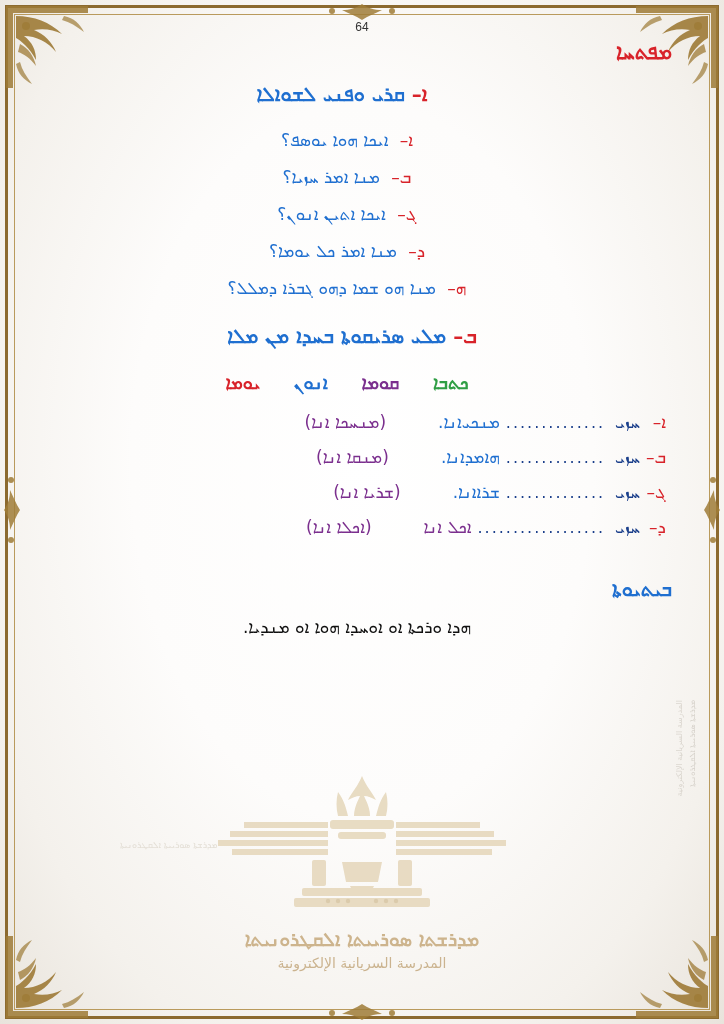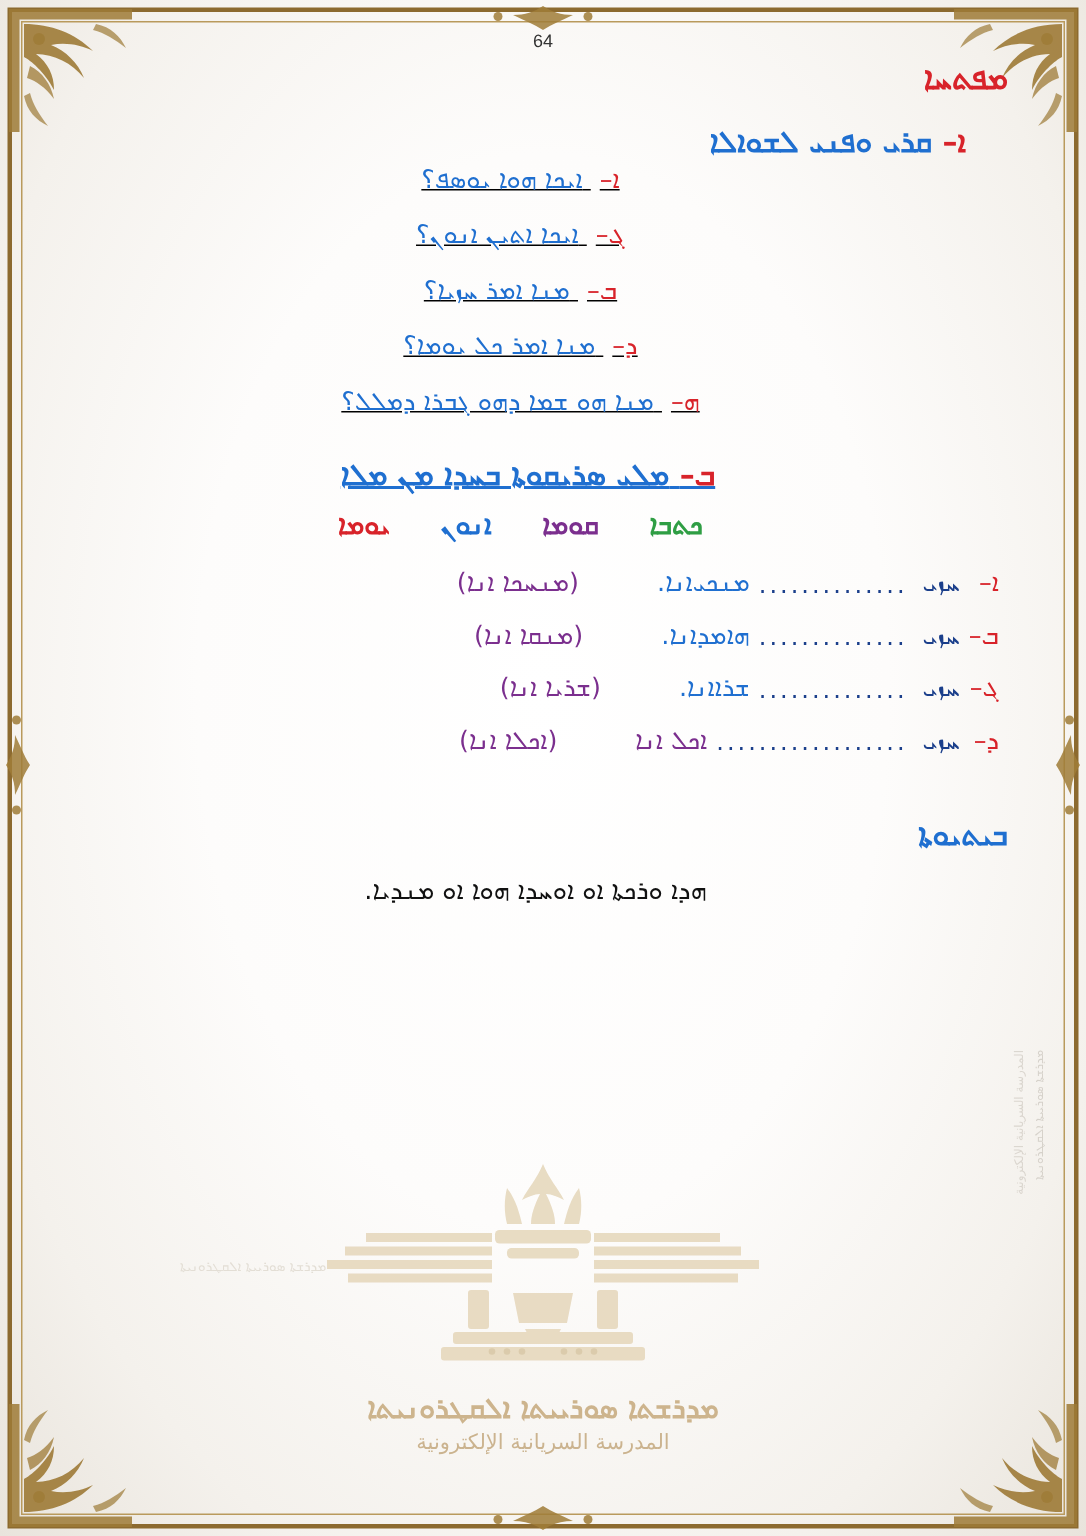"ܐ– ܩܪܝ ܘܦܢܝ ܠܫܘܐܠܐ" .section-title { margin: 0 0 4px 0 -> 0 0 24px 0; text-align: right -> center }
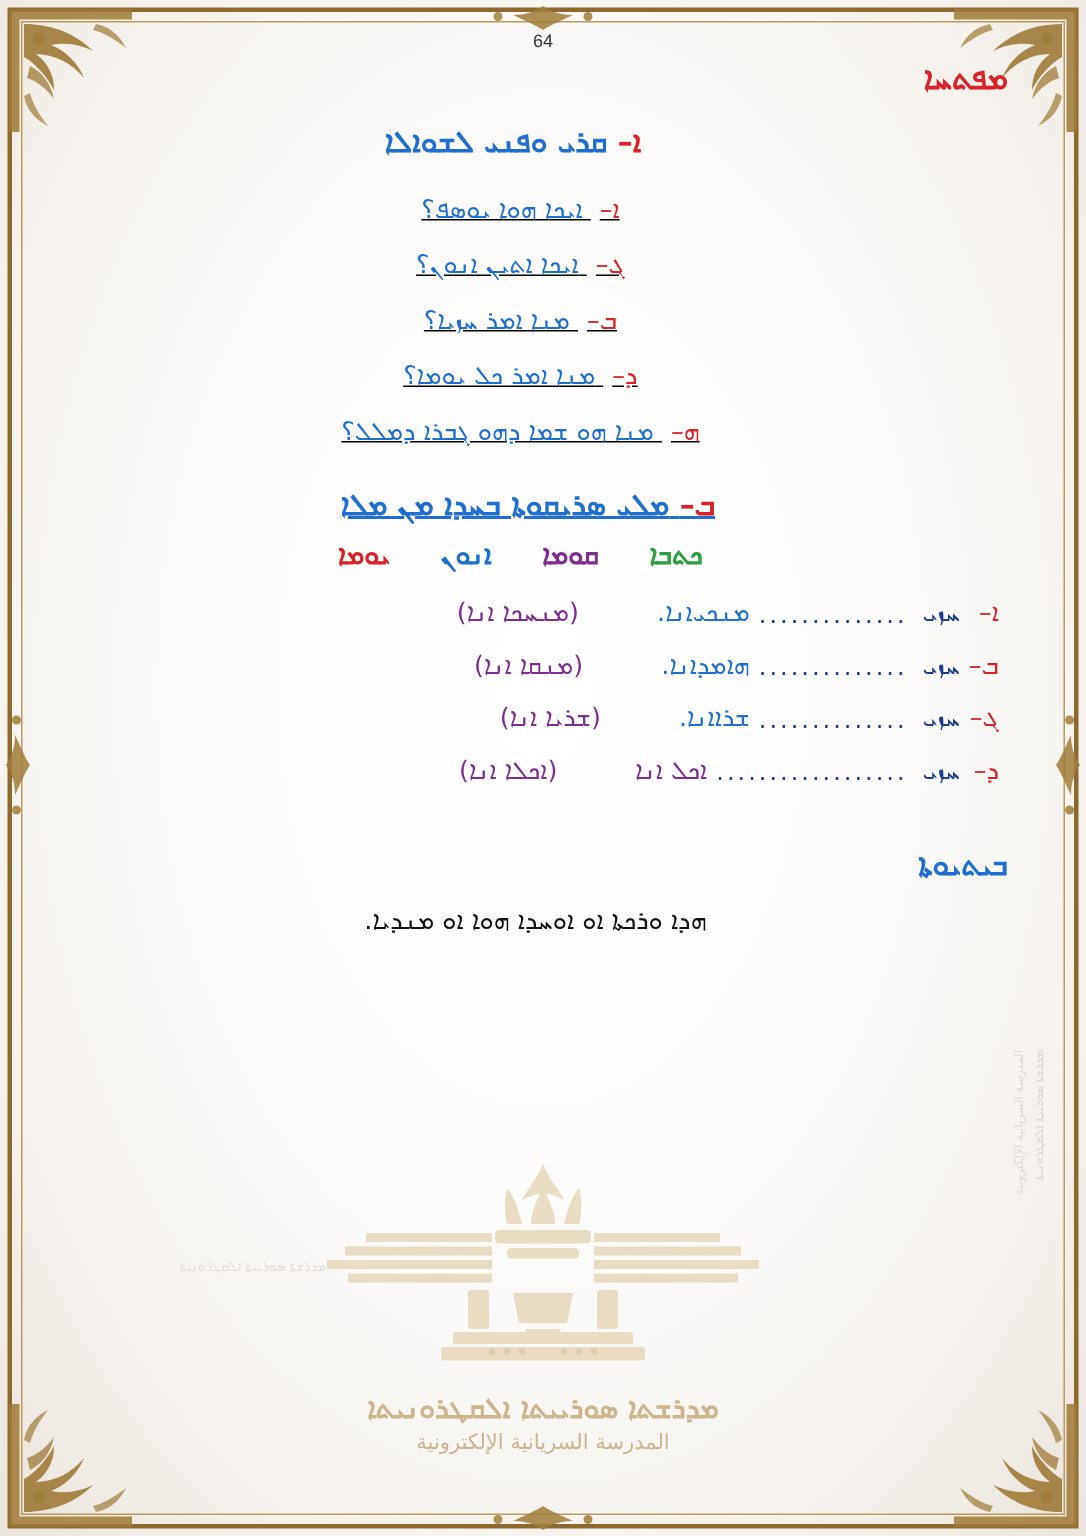"ܐ– ܐܝܟܐ ܗܘܐ ܝܘܣܦ؟" .q-list { text-decoration: underline -> none }
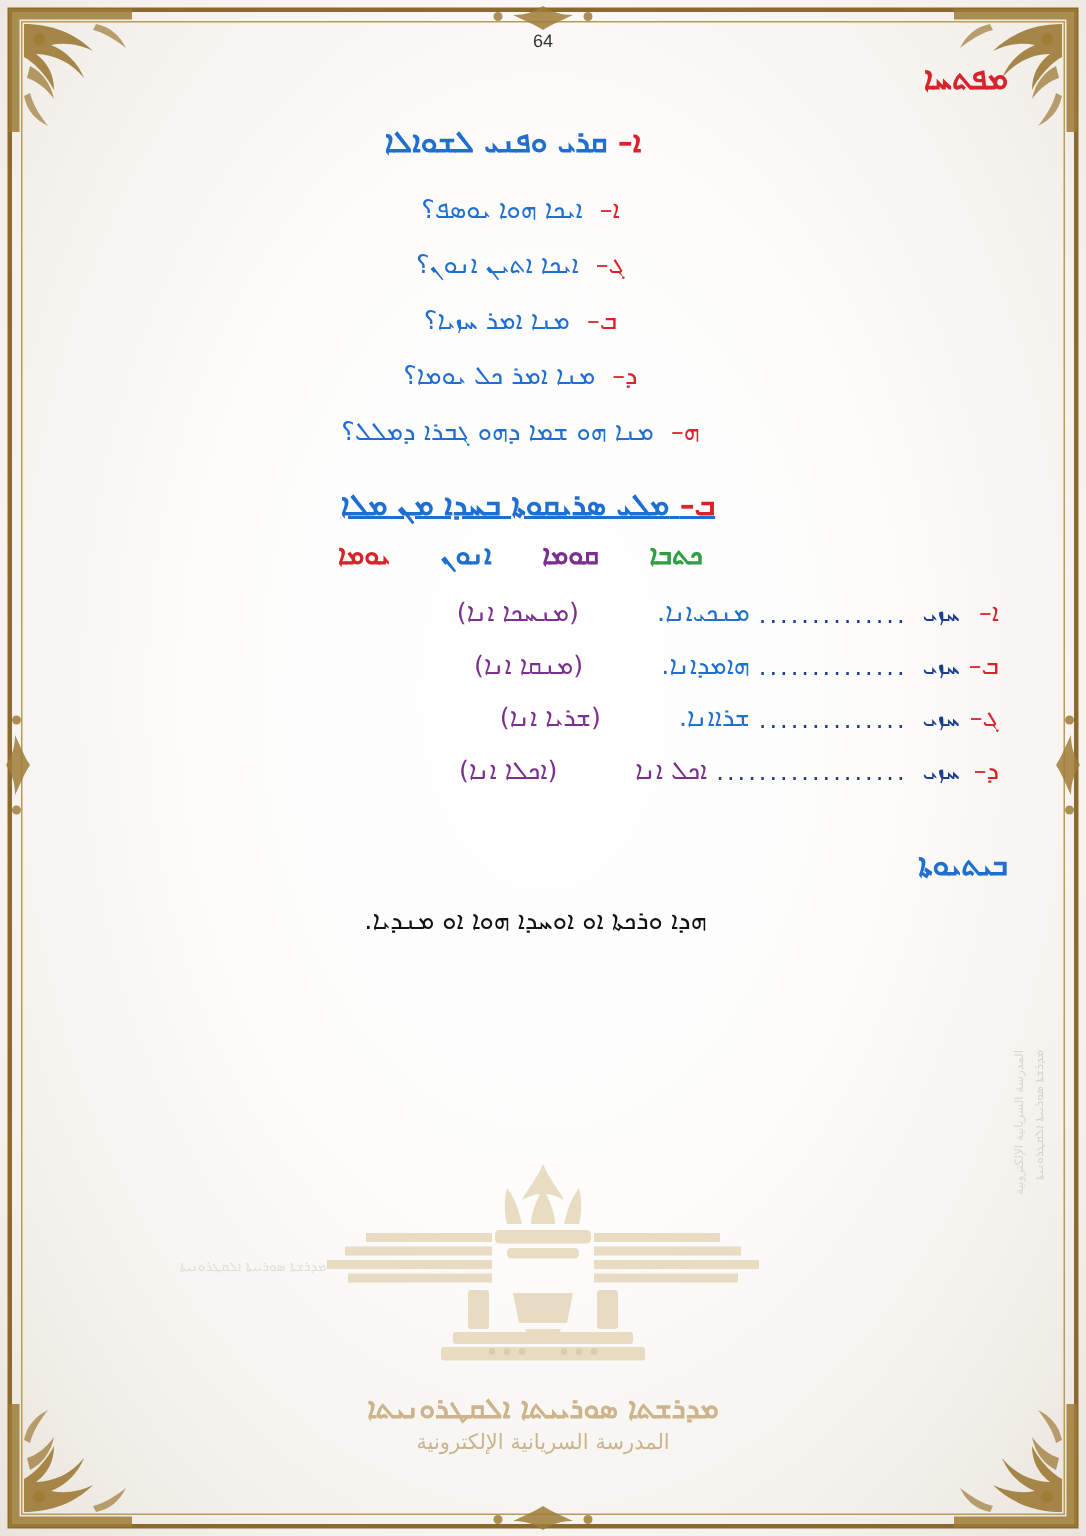"ܓ– ܐܝܟܐ ܐܬܝܢ ܐܢܘܢ؟" li.q-item { order: before "ܒ– ܡܢܐ ܐܡܪ ܚܙܝܐ؟" -> after "ܒ– ܡܢܐ ܐܡܪ ܚܙܝܐ؟" }
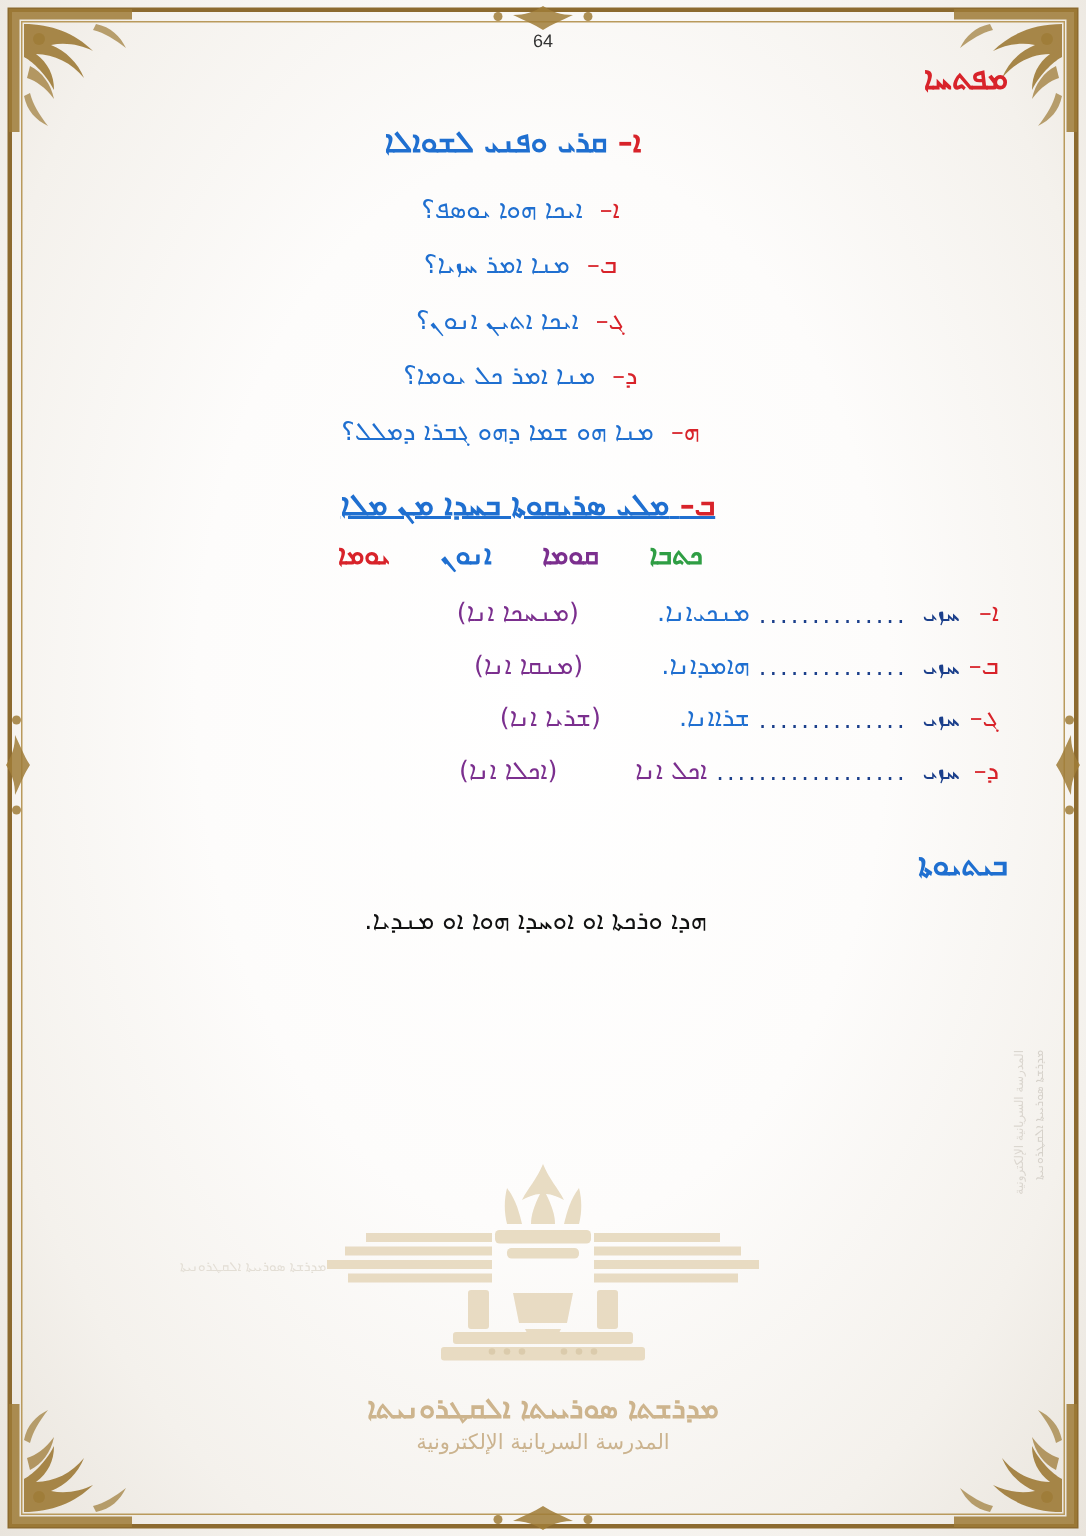"ܒ– ܡܠܝ ܣܪܝܩܘܬܐ ܒܚܕܐ ܡܢ" .section-title2 { margin: 26px 0 12px 0 -> 26px 0 24px 0; text-decoration: underline -> none }
